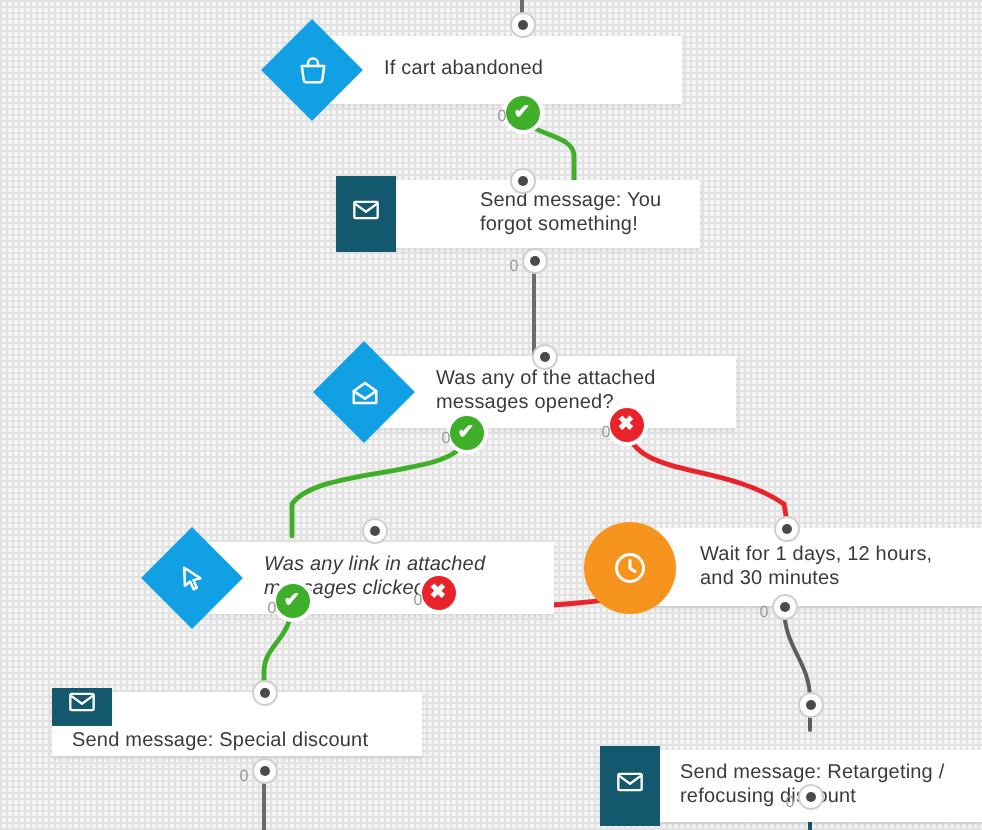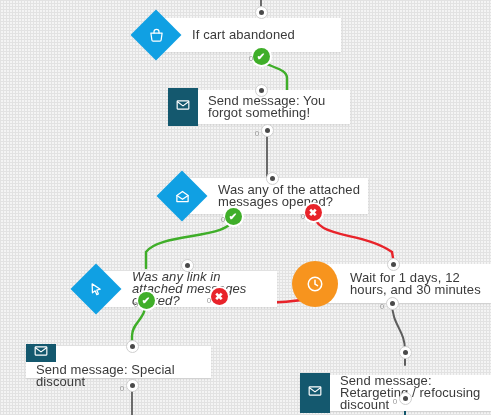"If cart abandoned" .node-label { font-size: 13px -> 10px }
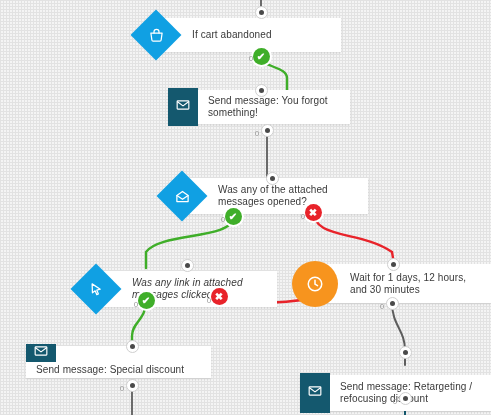"Send message: You forgot something!" div.node { gap: none -> 32px }
